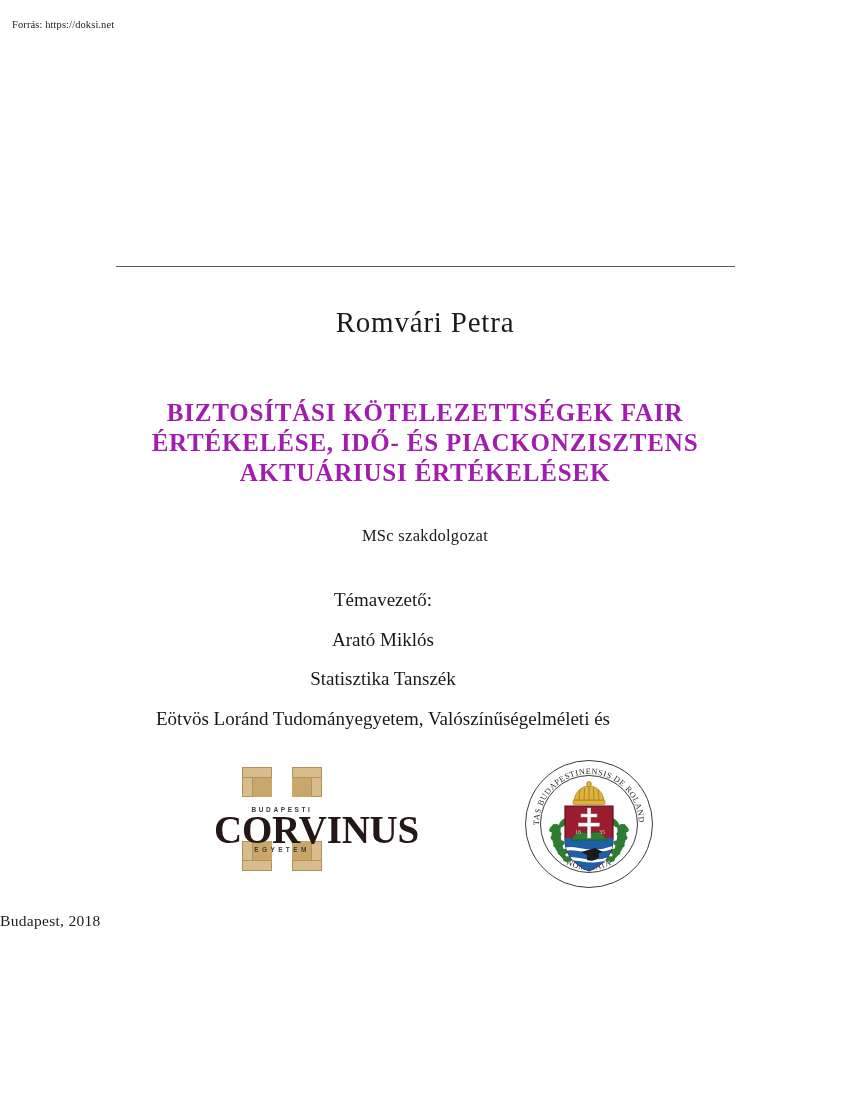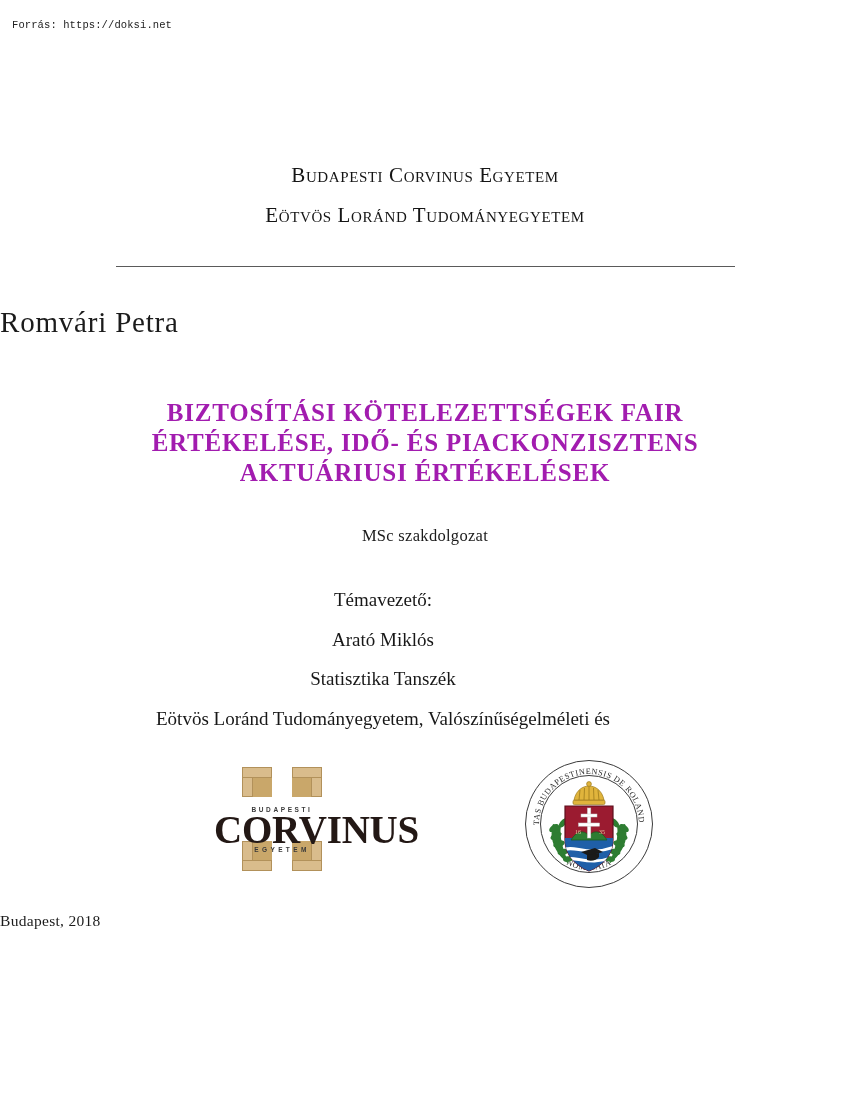"Forrás: https://doksi.net" .watermark { font-family: Liberation Mono, monospace -> Liberation Serif, serif }
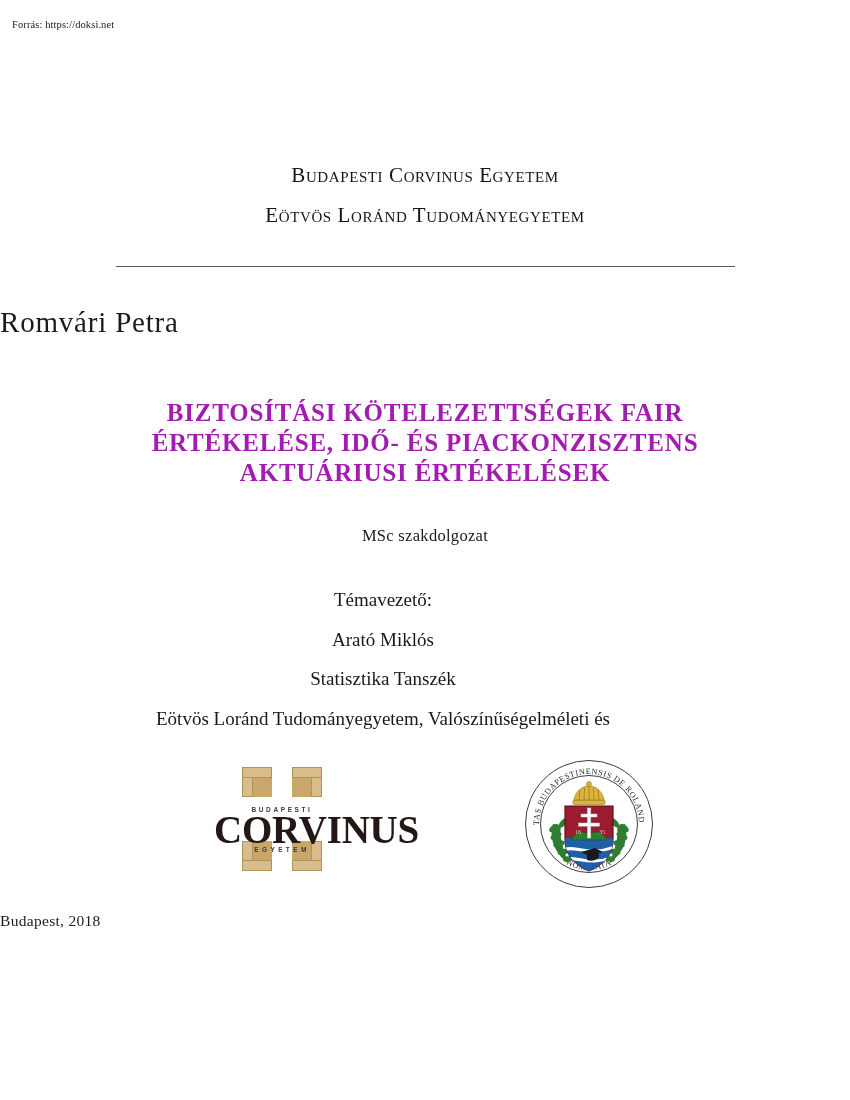"Budapesti Corvinus Egyetem" div.institutions { html: <div> <div>Budapesti Corvinus Egyetem</div> <div>Eötvös Loránd Tudományegyetem</div> </div> -> none }
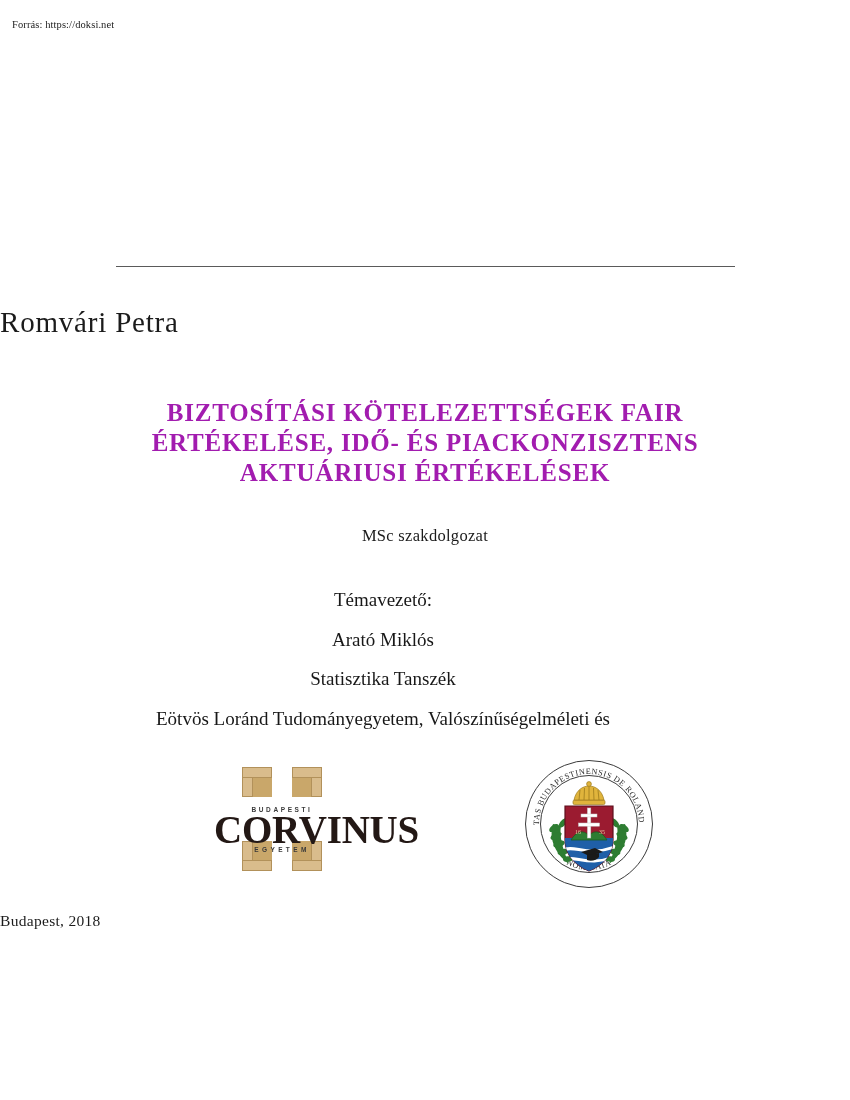"Romvári Petra" .author { text-align: none -> center }
